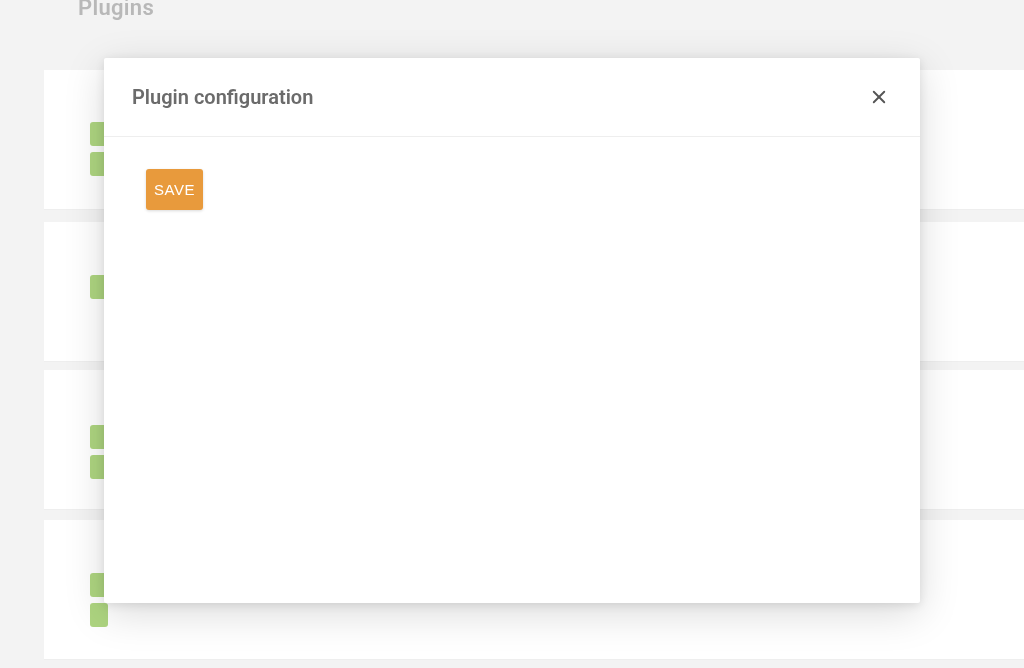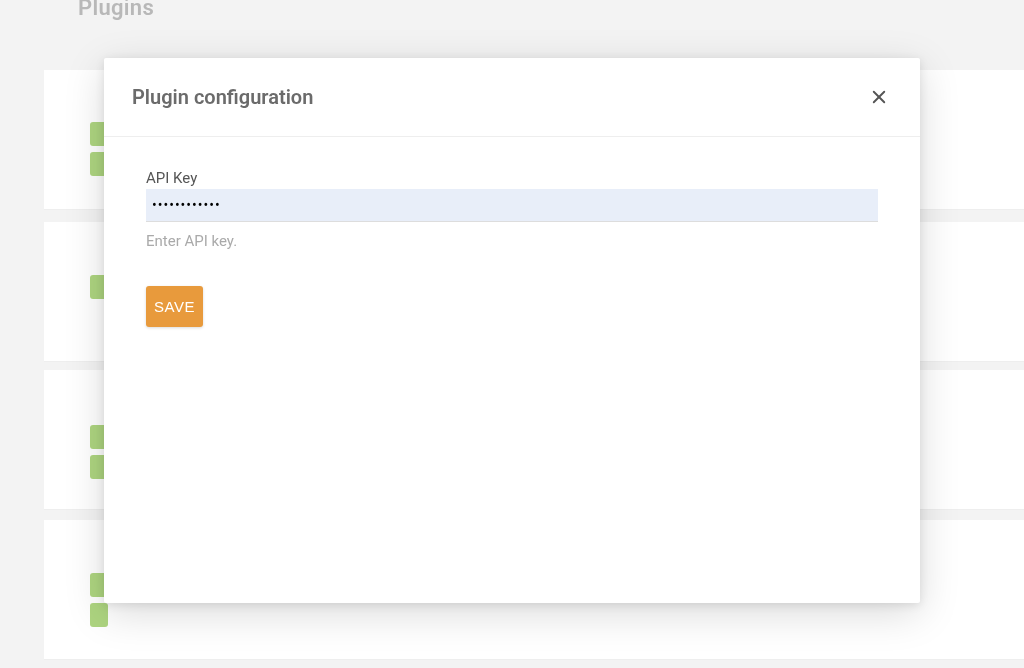"API Key" div.form-group { html: <div> <label>API Key</label> <input> <span>Enter API key.</span> </div> -> none }
